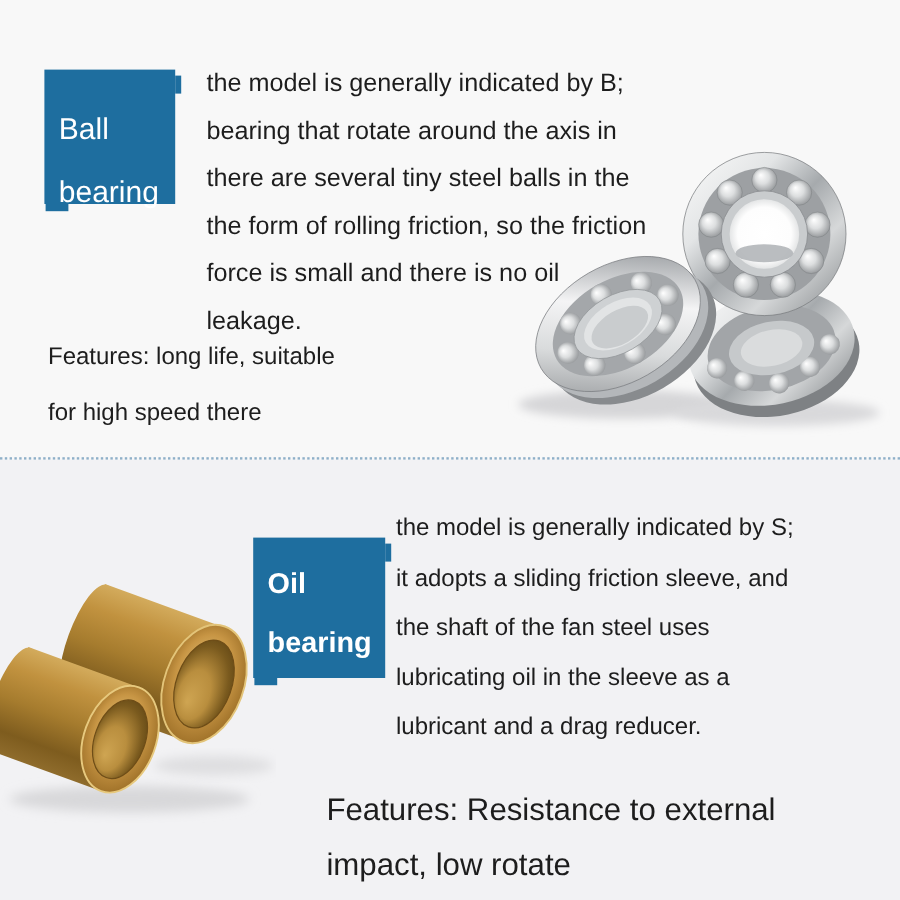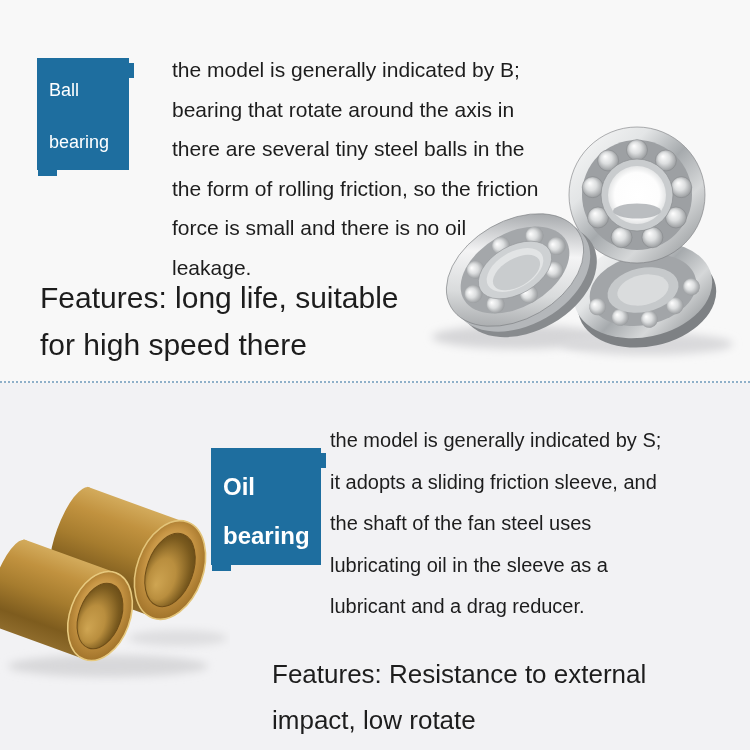"Ball" .ball-box { font-size: 18px -> 25px; padding: 6px 0 0 12px -> 24px 0 0 12px; width: 92px -> 109px }
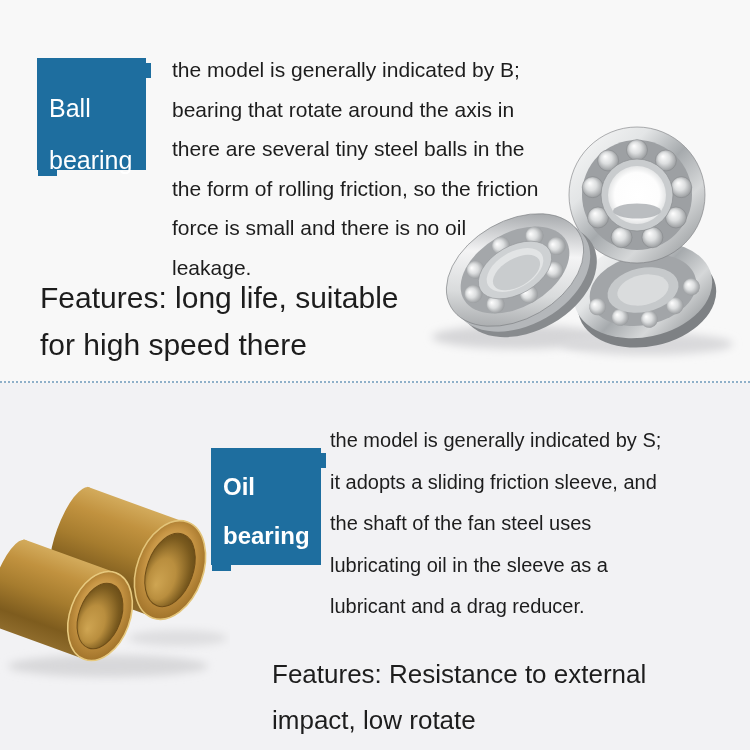"Features: long life, suitable" .features-top { font-size: 30px -> 20px }
